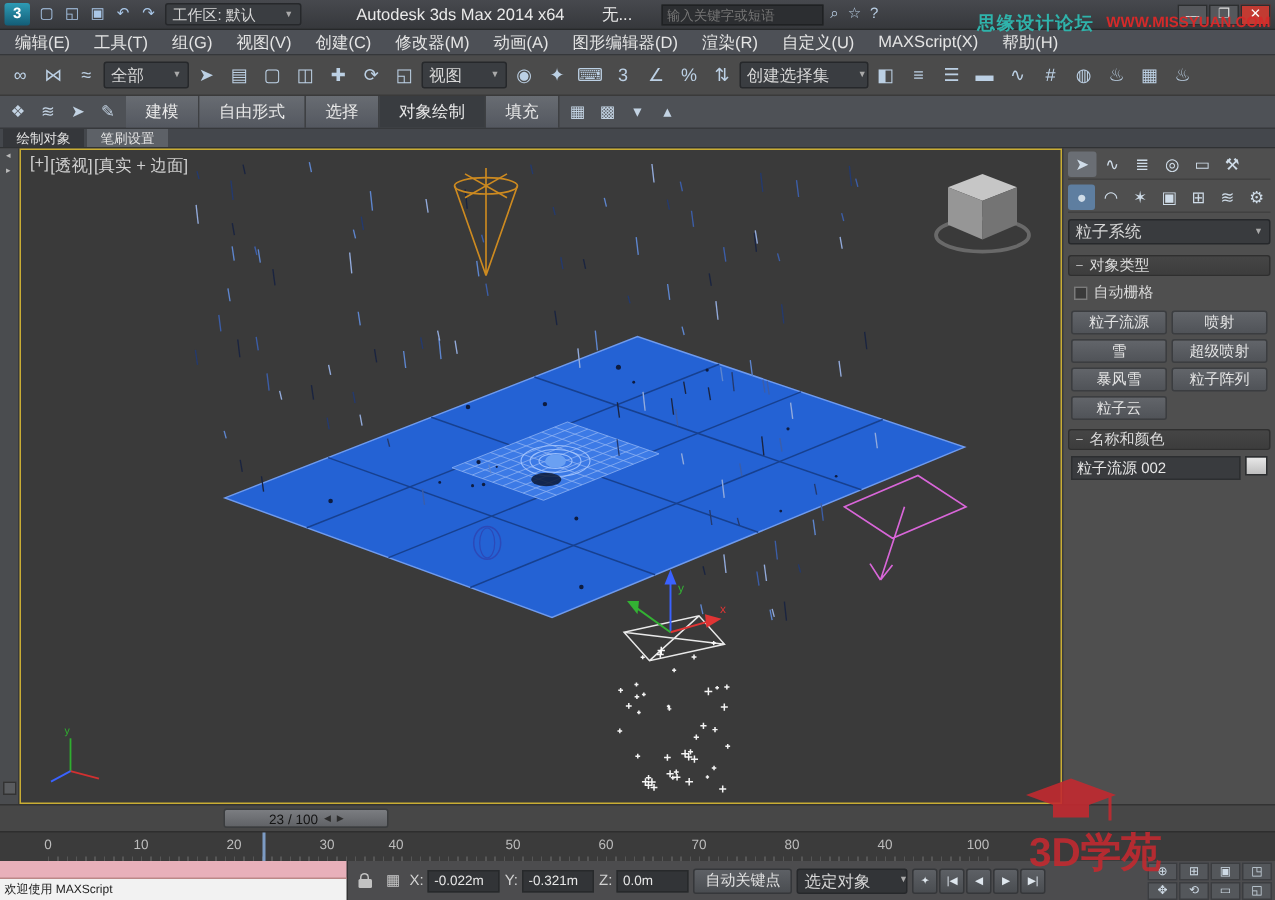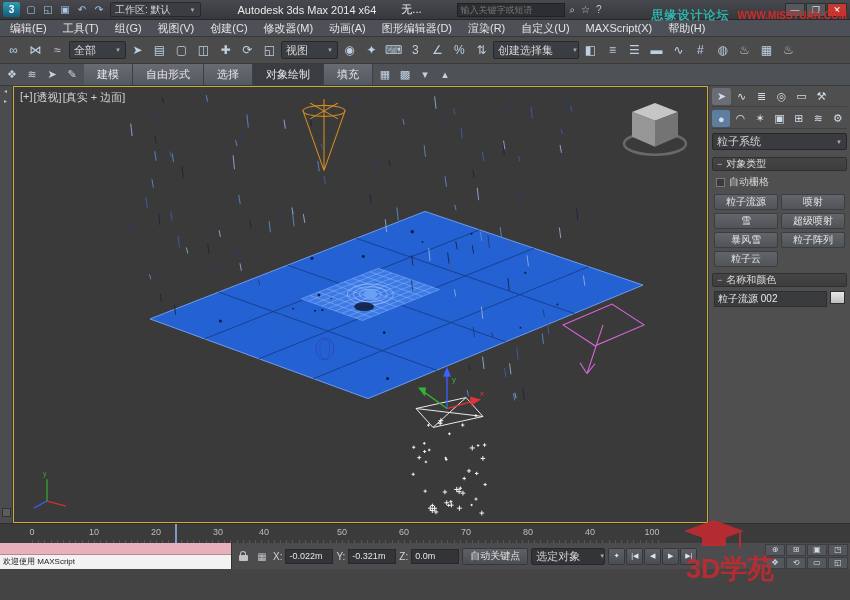"输入关键字或短语" .search-box { margin-left: 32px -> 16px }
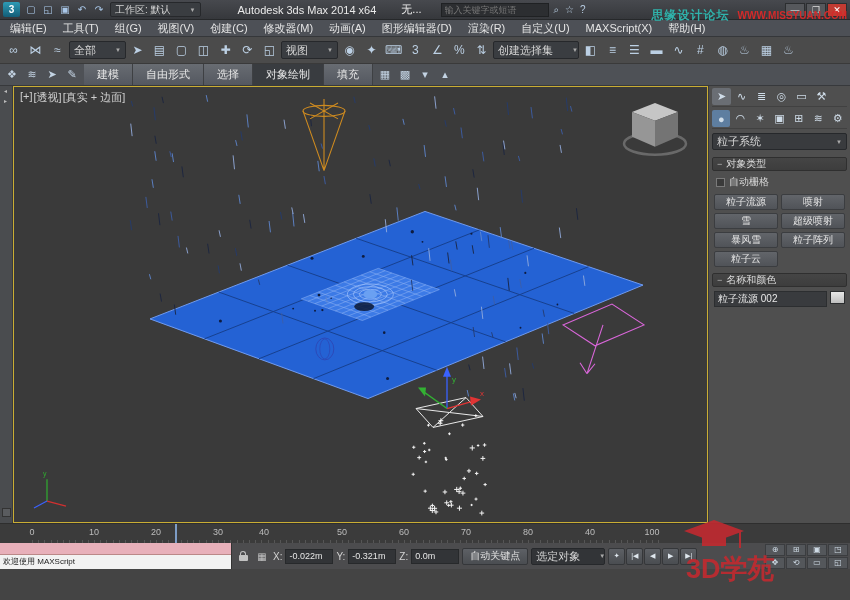"绘制对象" div.toolbar3 { html: none -> <div> <div>绘制对象</div> <div>笔刷设置</div> </div> }
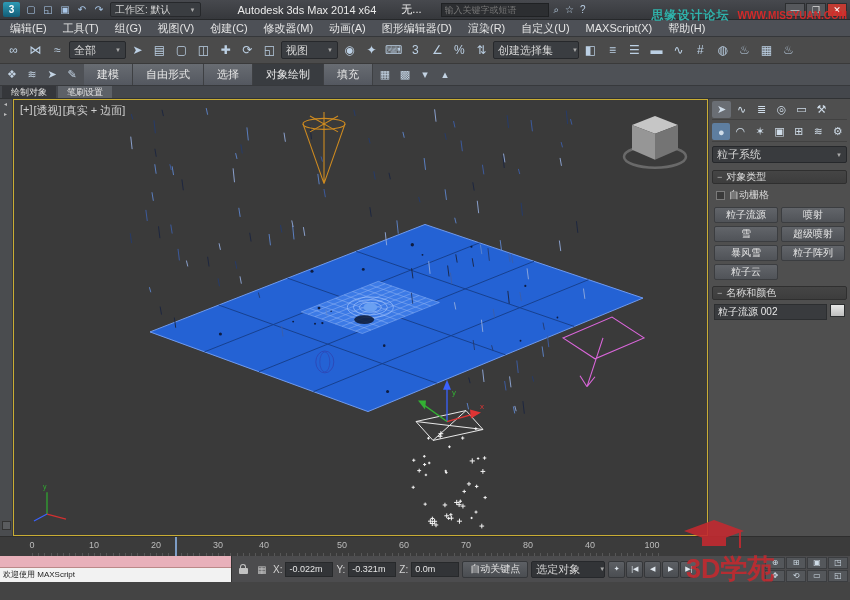"23 / 100" div.timeslider { html: none -> <div> <div> <span>23 / 100</span> <span>◀</span> <span>▶</span> </div> </div> }
